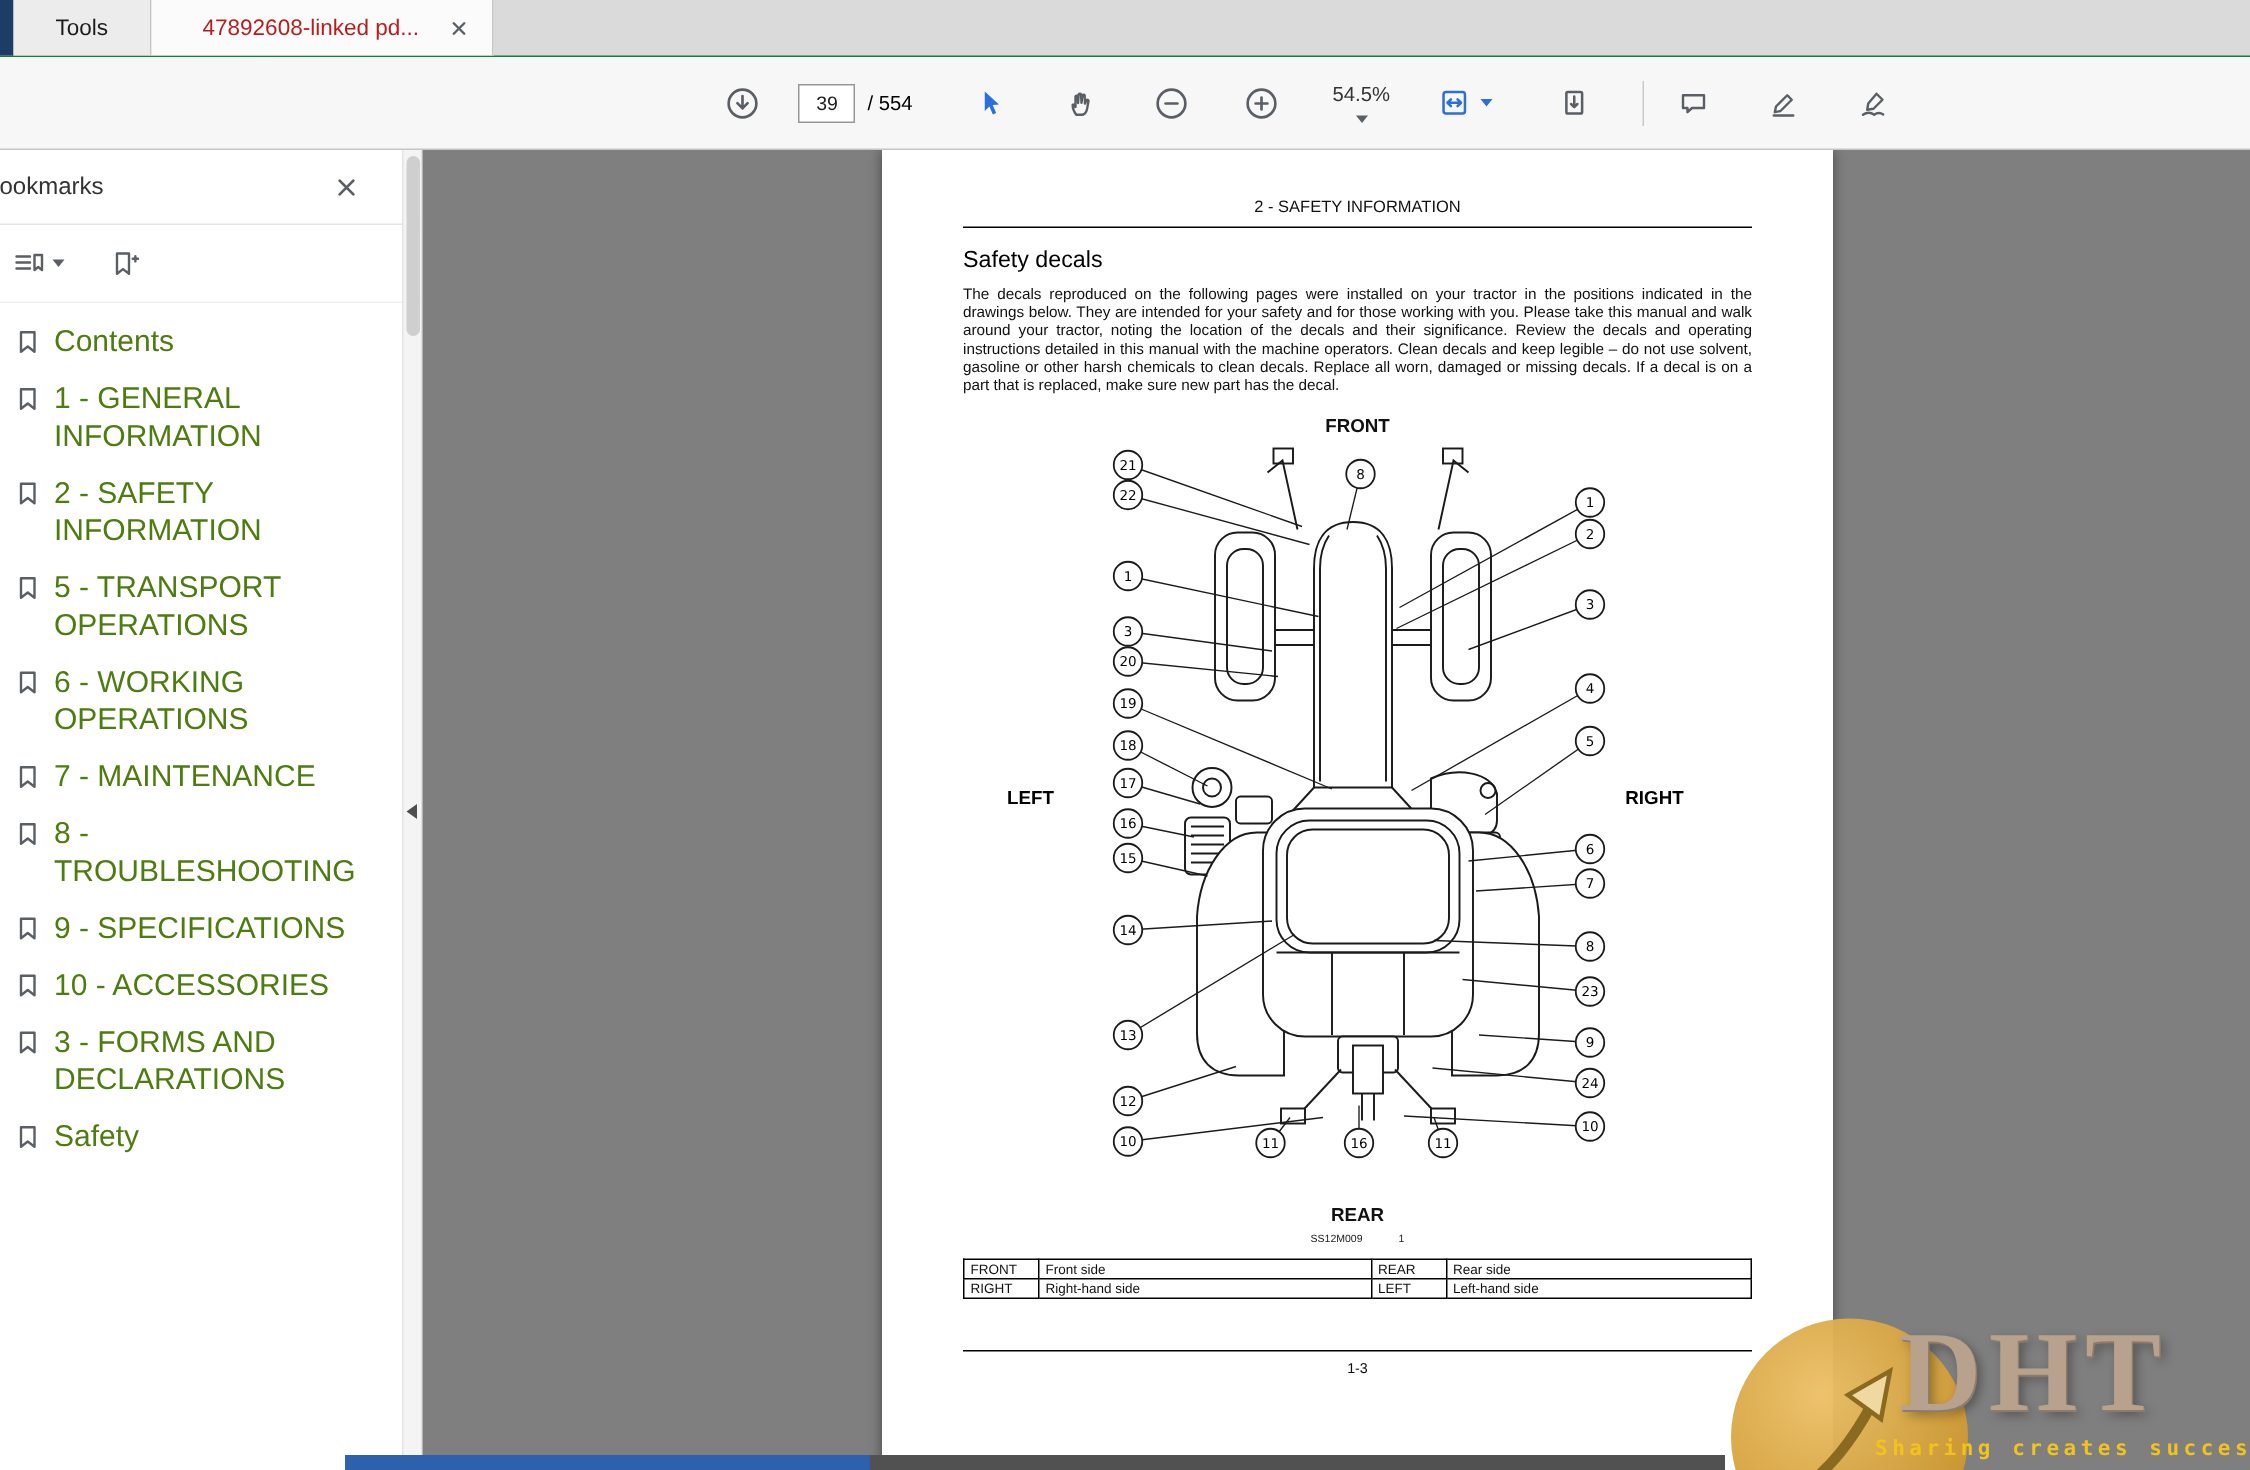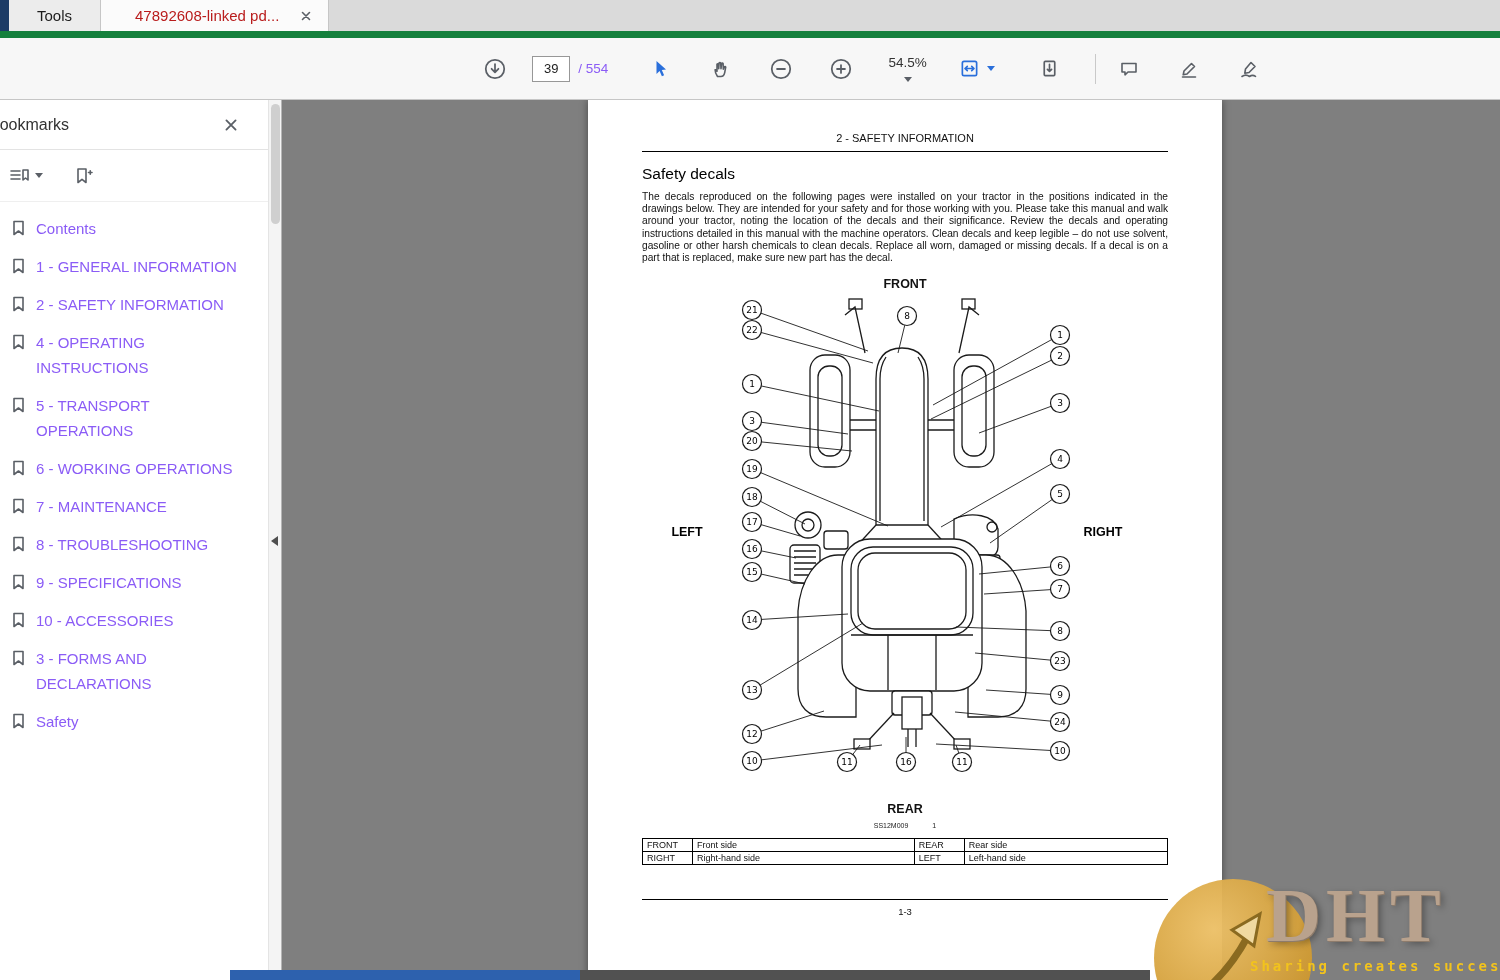"Tools" .tabbar { border-bottom: 7px solid #15803d -> 1px solid #15803d }
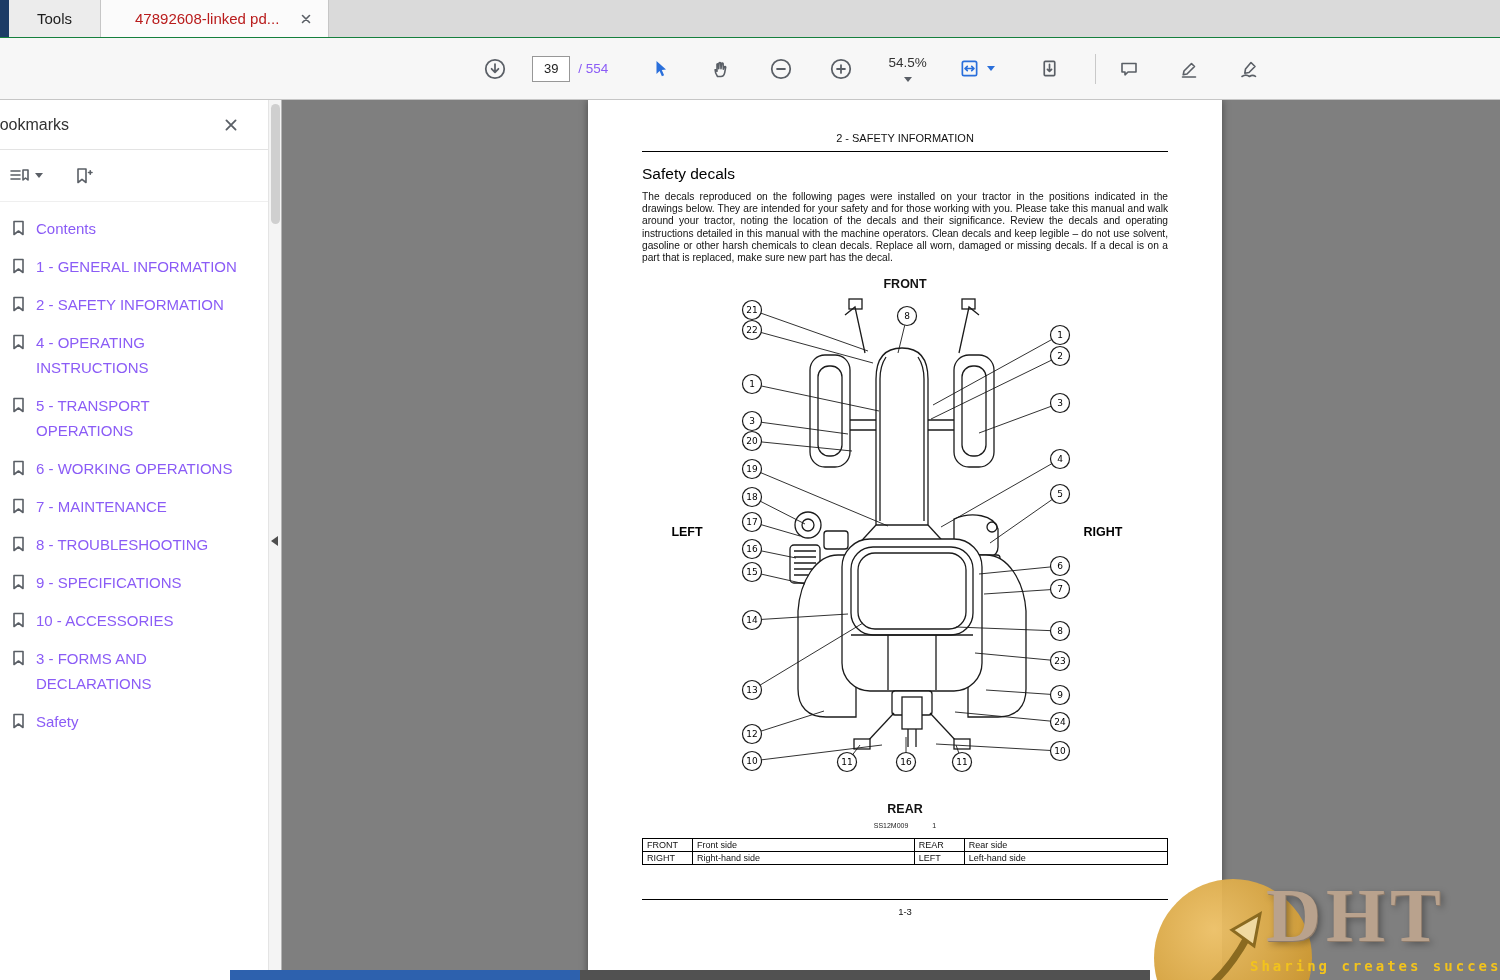"/ 554" .page-count { color: #8b5cf6 -> #000000 }
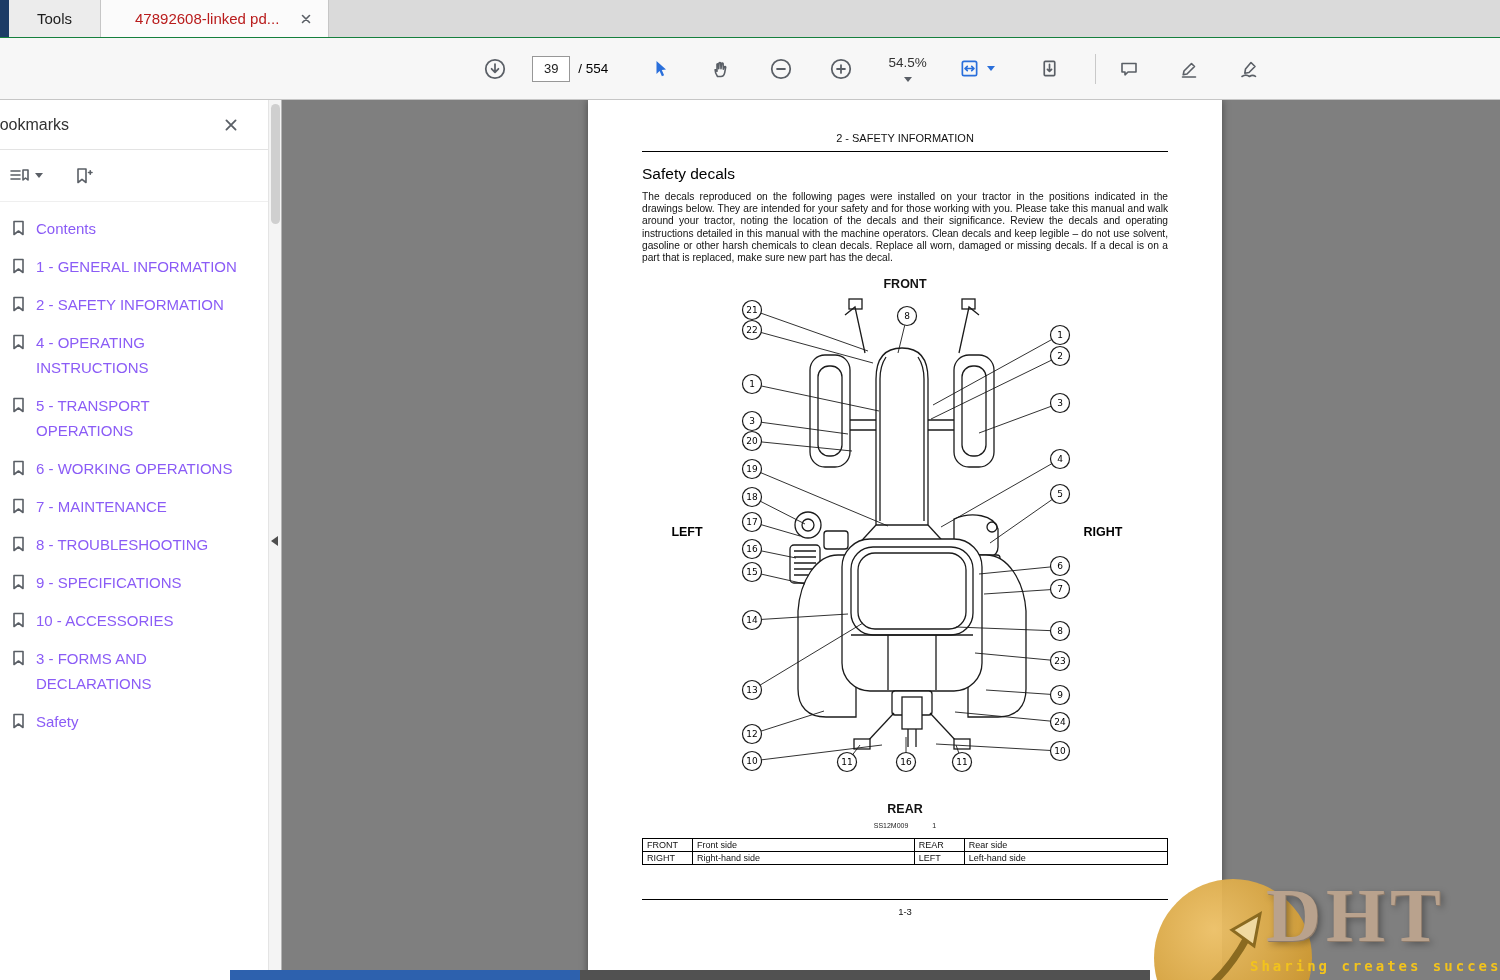"Contents" .bm-label { color: #8b5cf6 -> #4d7c0f; font-size: 15px -> 20px }
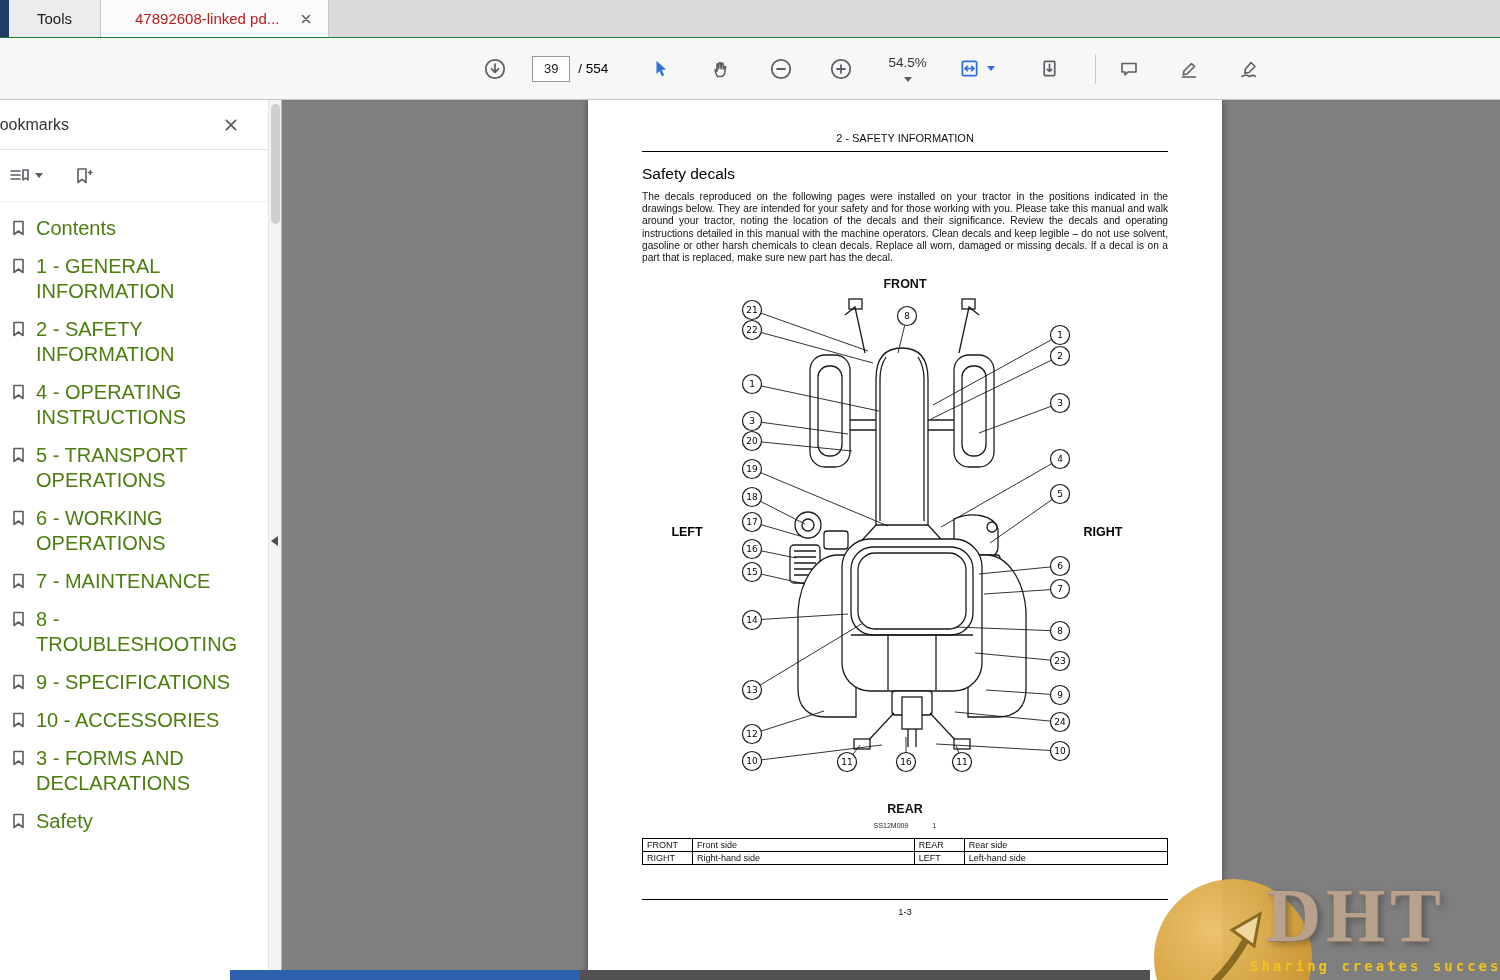"4 - OPERATING INSTRUCTIONS" div.bm-item { html: <div> <span> <svg> <path></path> </svg> </span> <span>4 - OPERATING INSTRUCTIONS</span> </div> -> none }
